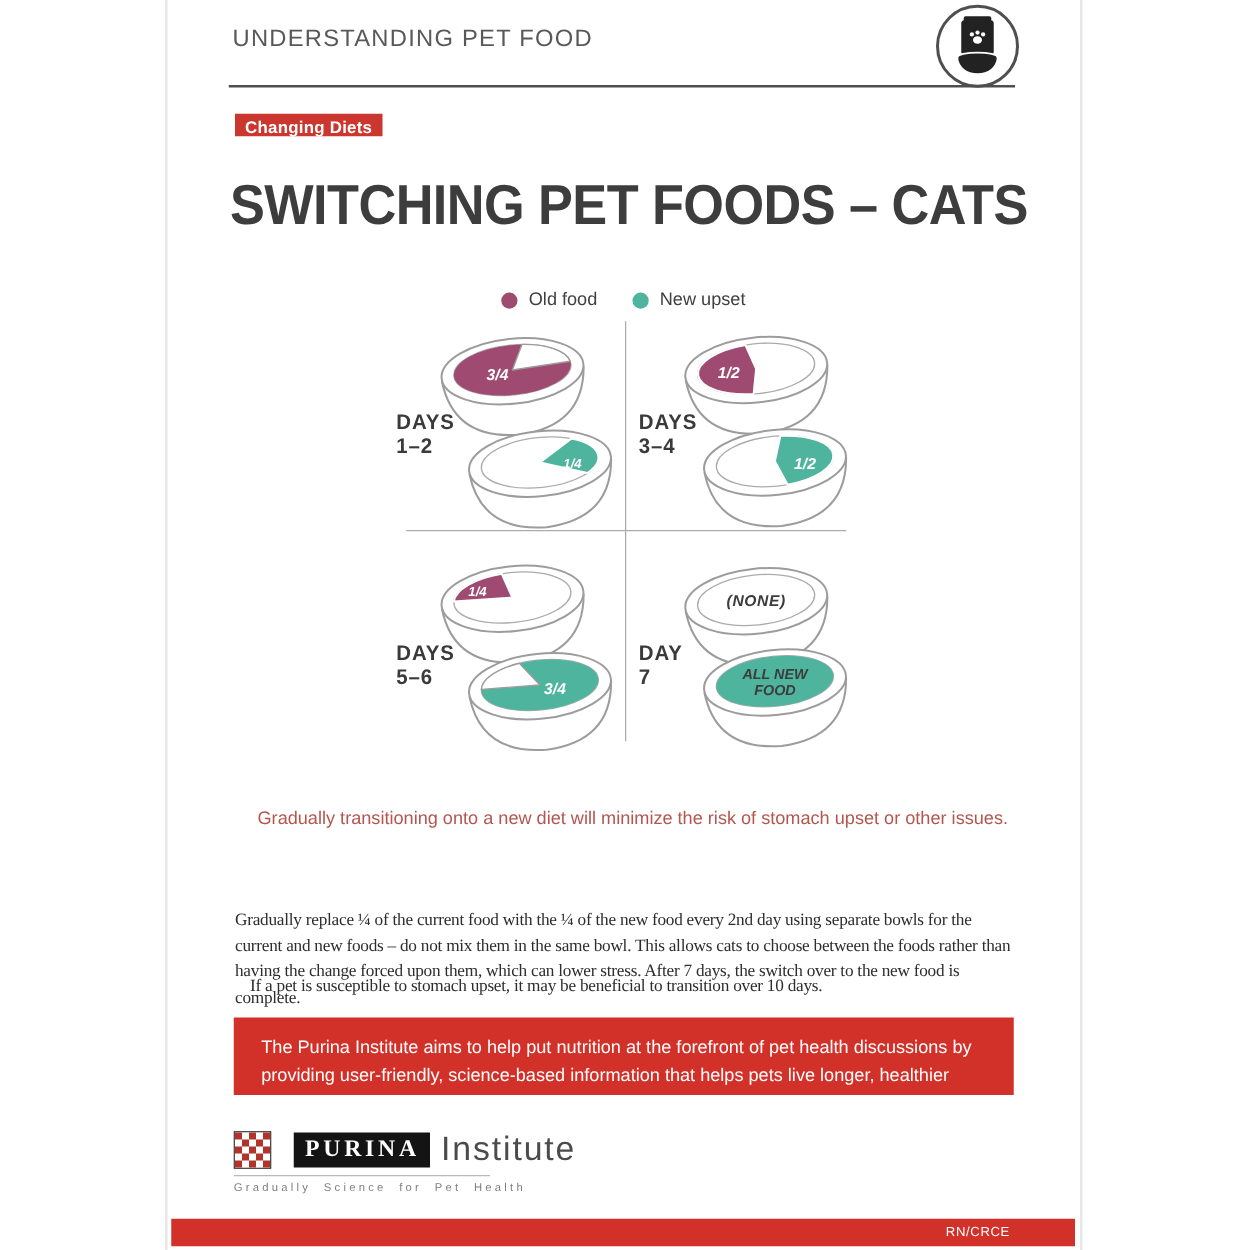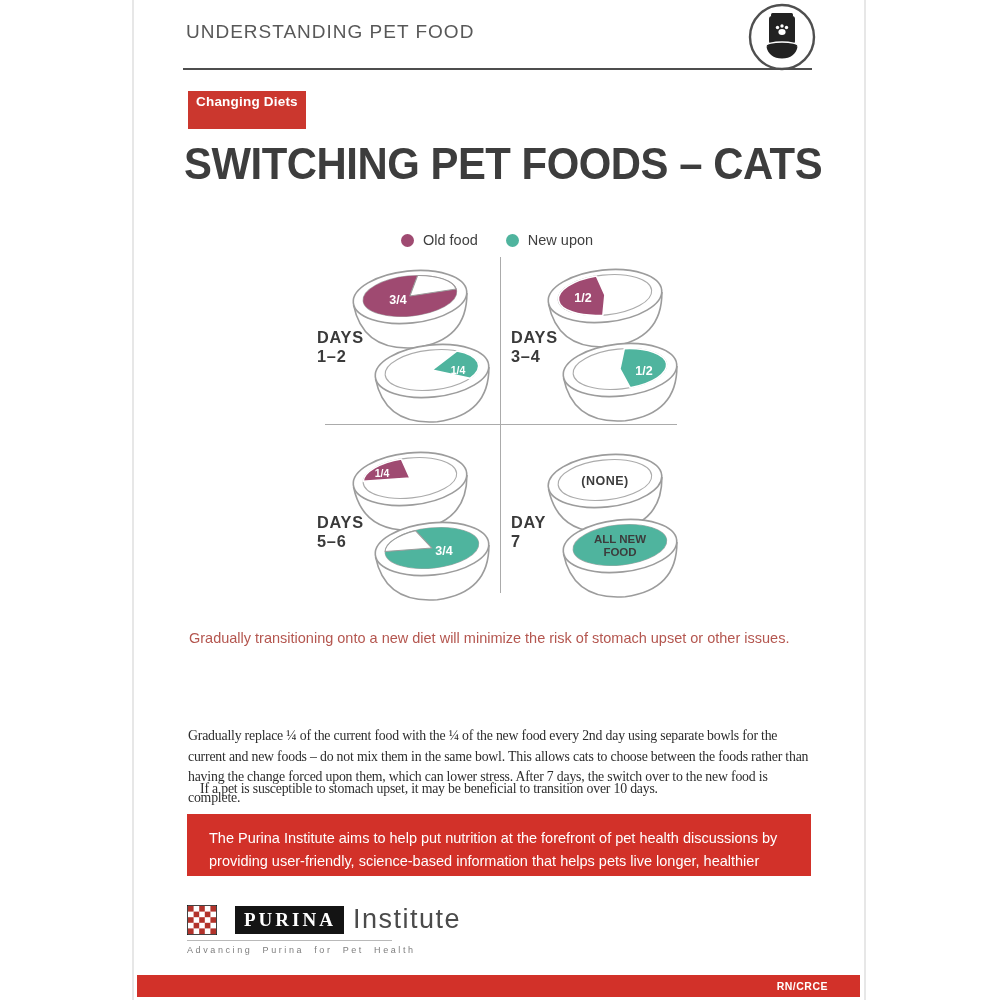"Changing Diets" .badge { padding: 3px 8px 20px 8px -> 3px 8px 0 8px }
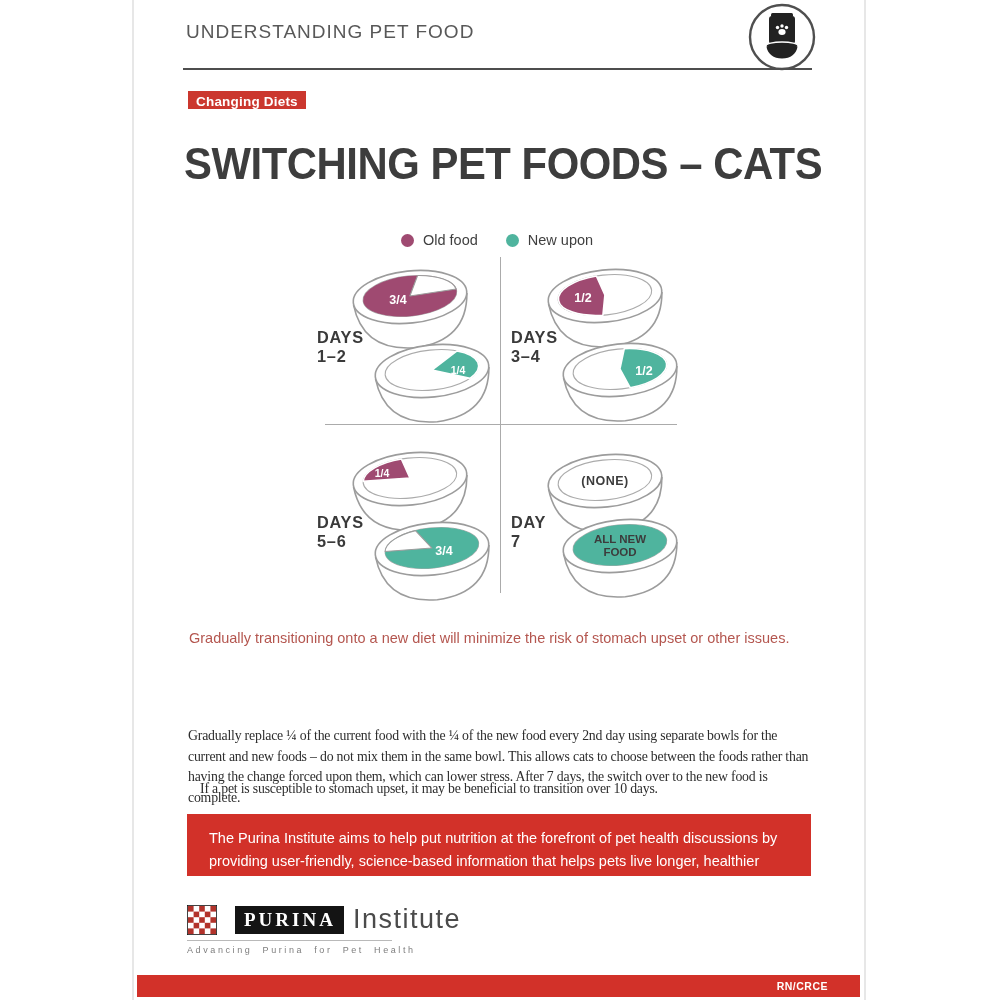"New upon" span { text: upon -> upset }
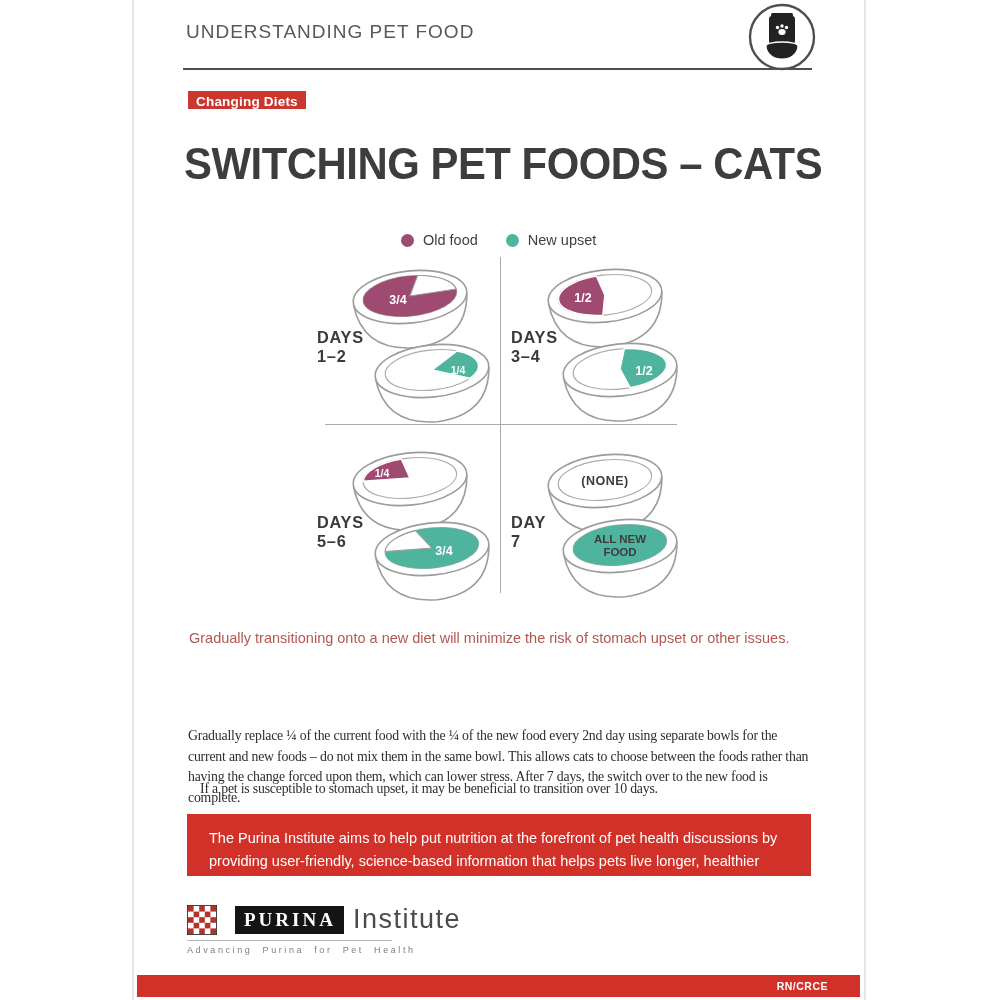"3/4" .diagram { font-style: none -> italic }
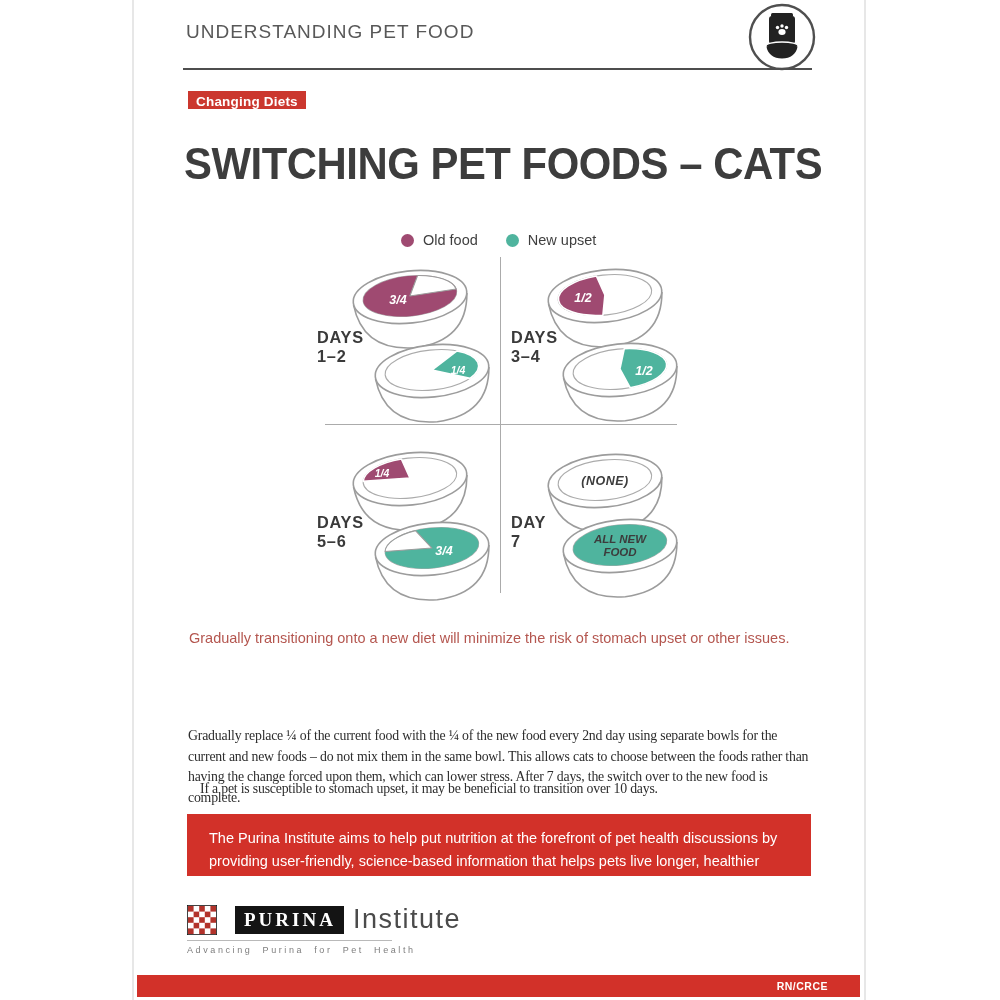"Gradually transitioning onto a new" p.highlight { margin: 1px -> 18px }
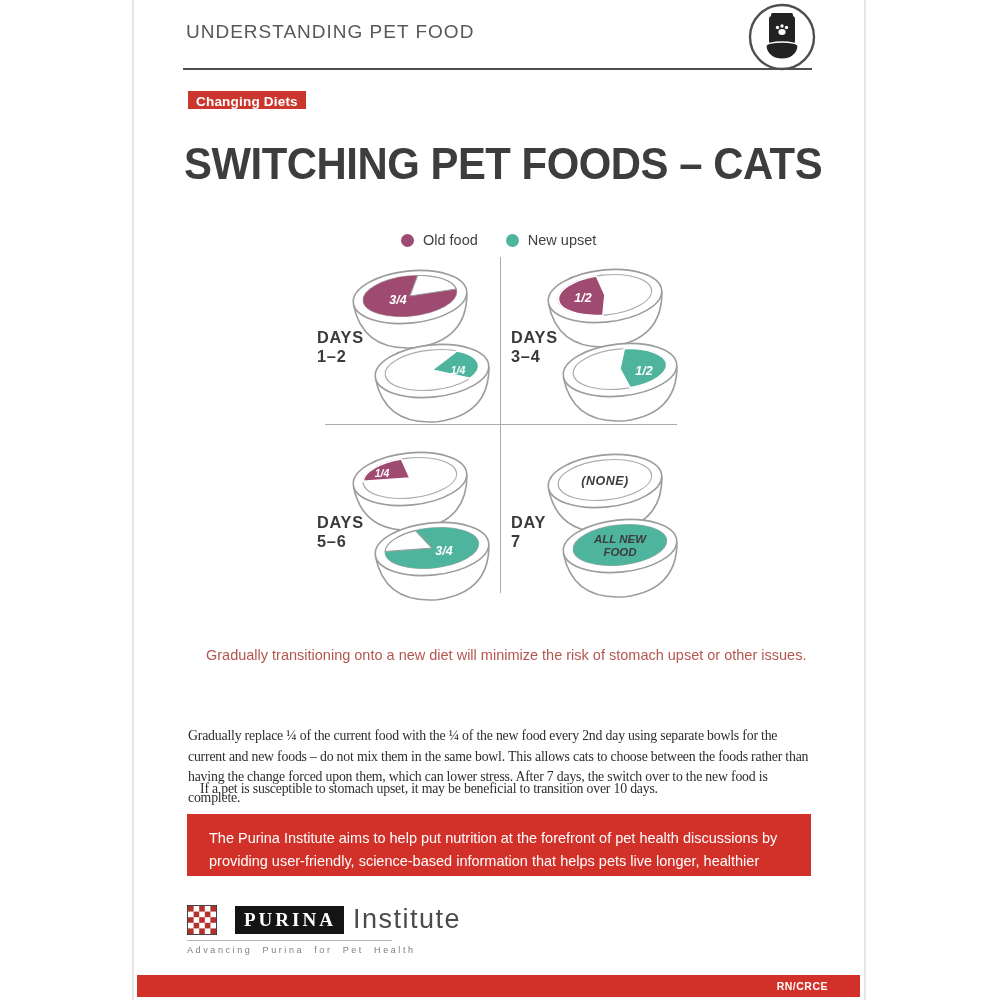"Advancing Purina for Pet Health" div.logo-tagline { text: Advancing Purina -> Gradually Science }
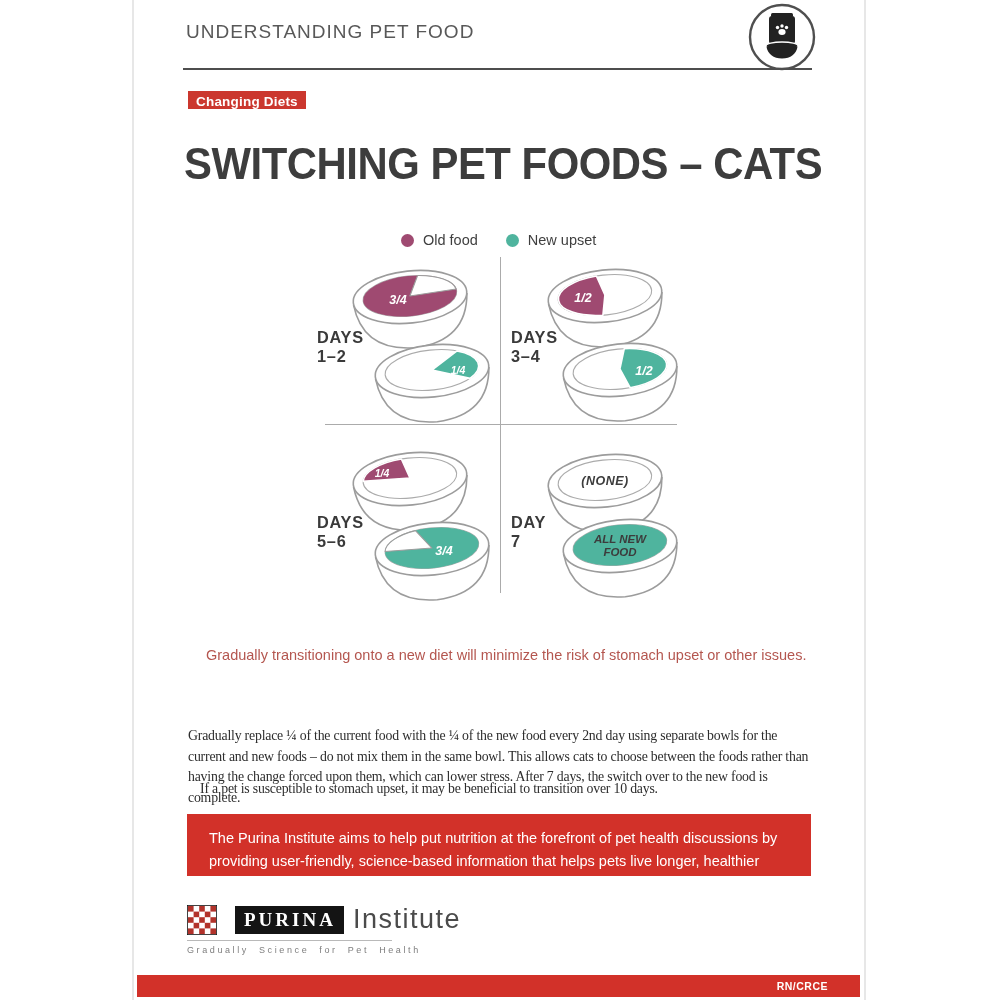"RN/CRCE" .footer-code { font-weight: bold -> normal; padding-right: 32px -> 52px }
